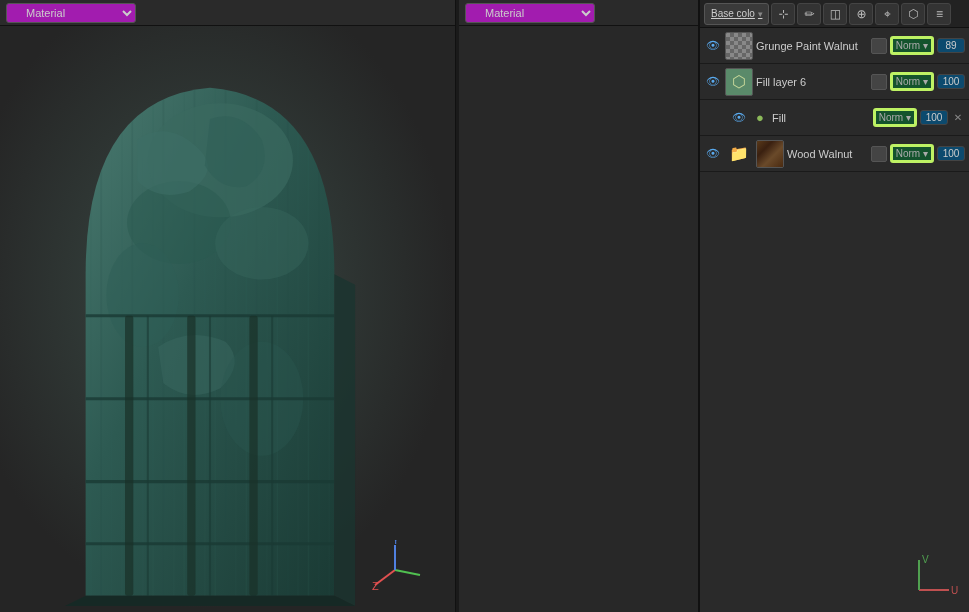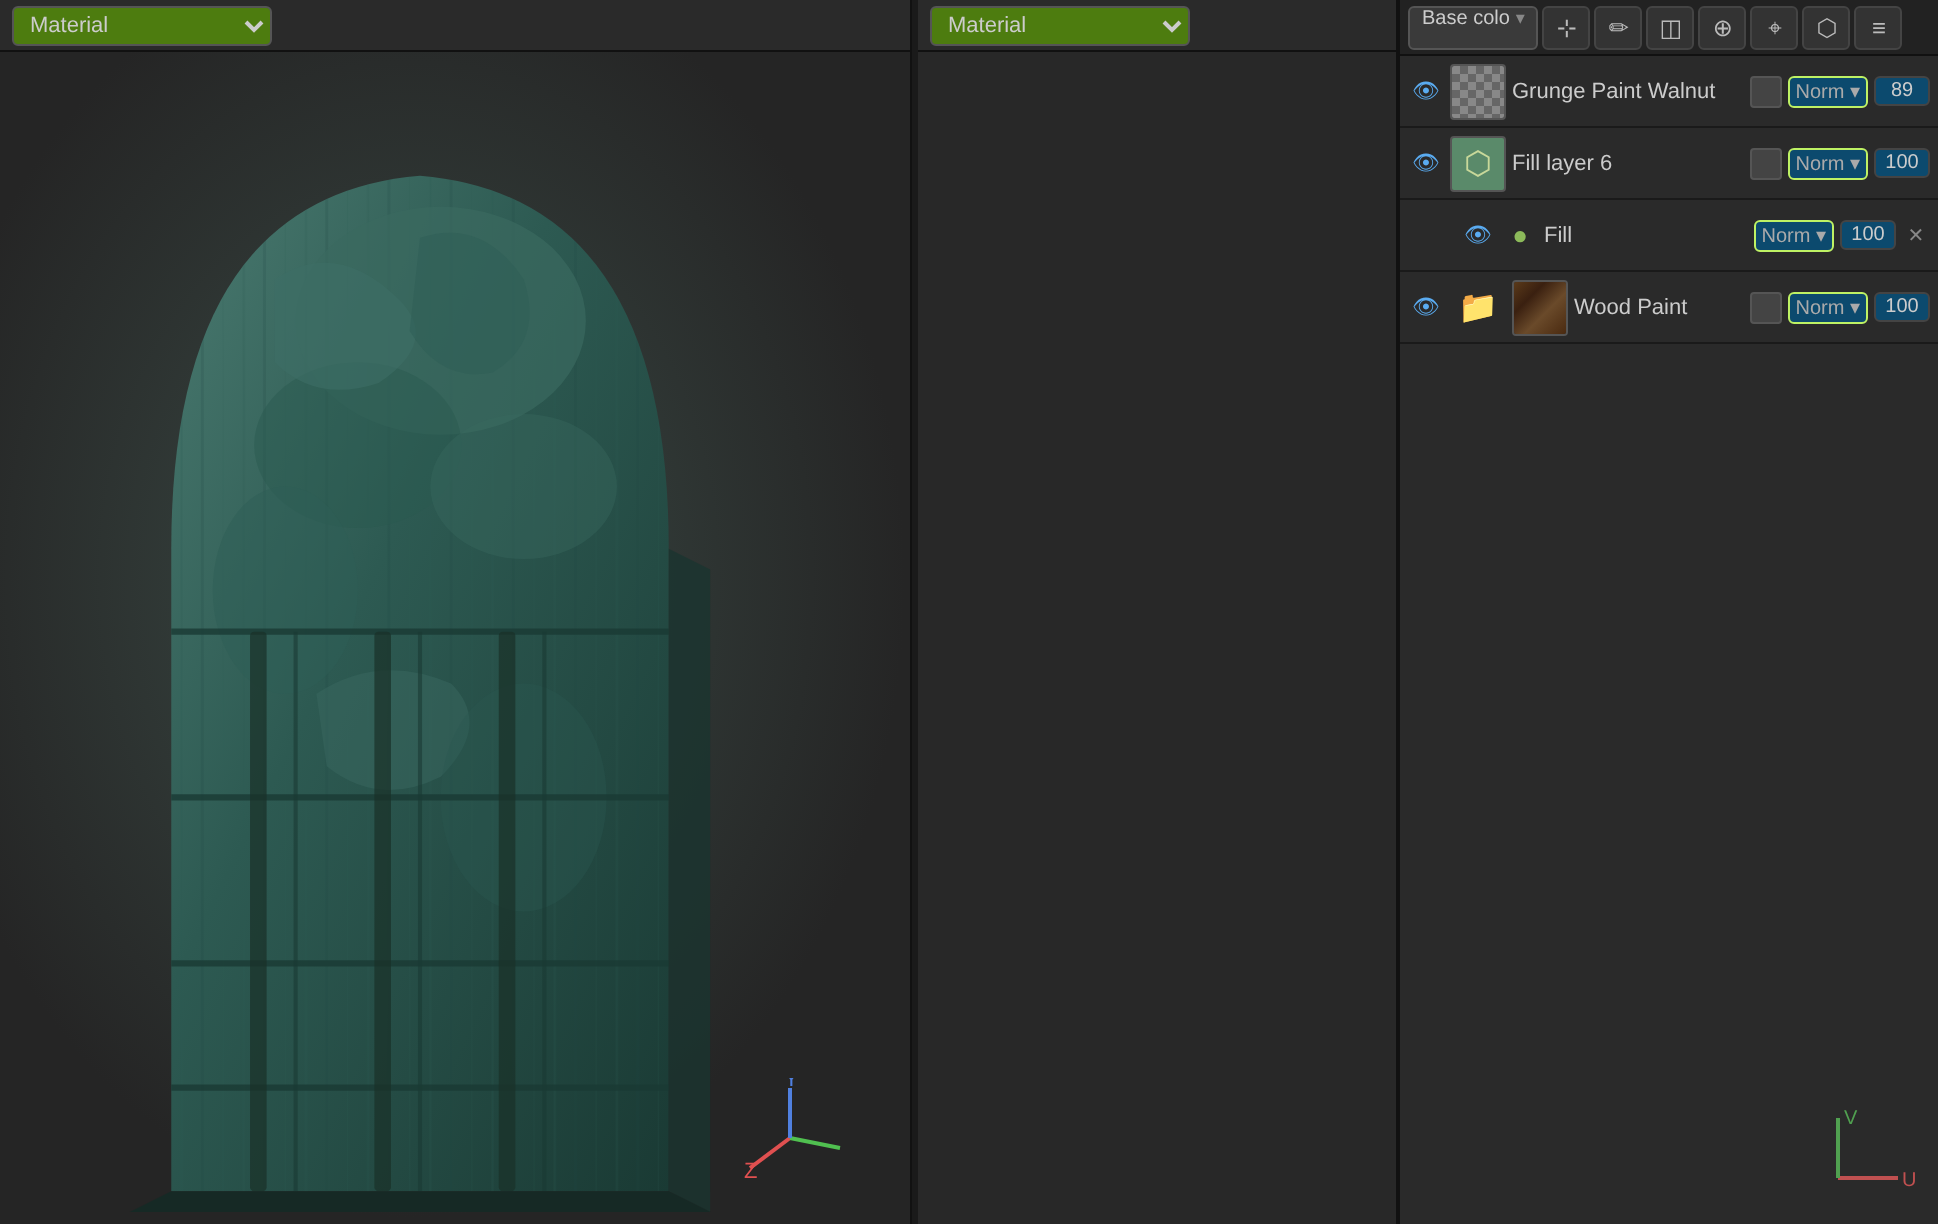"Material" select.viewport-select { background: #4d7c0f -> #a21caf; padding: 0 4px -> 0 15px }
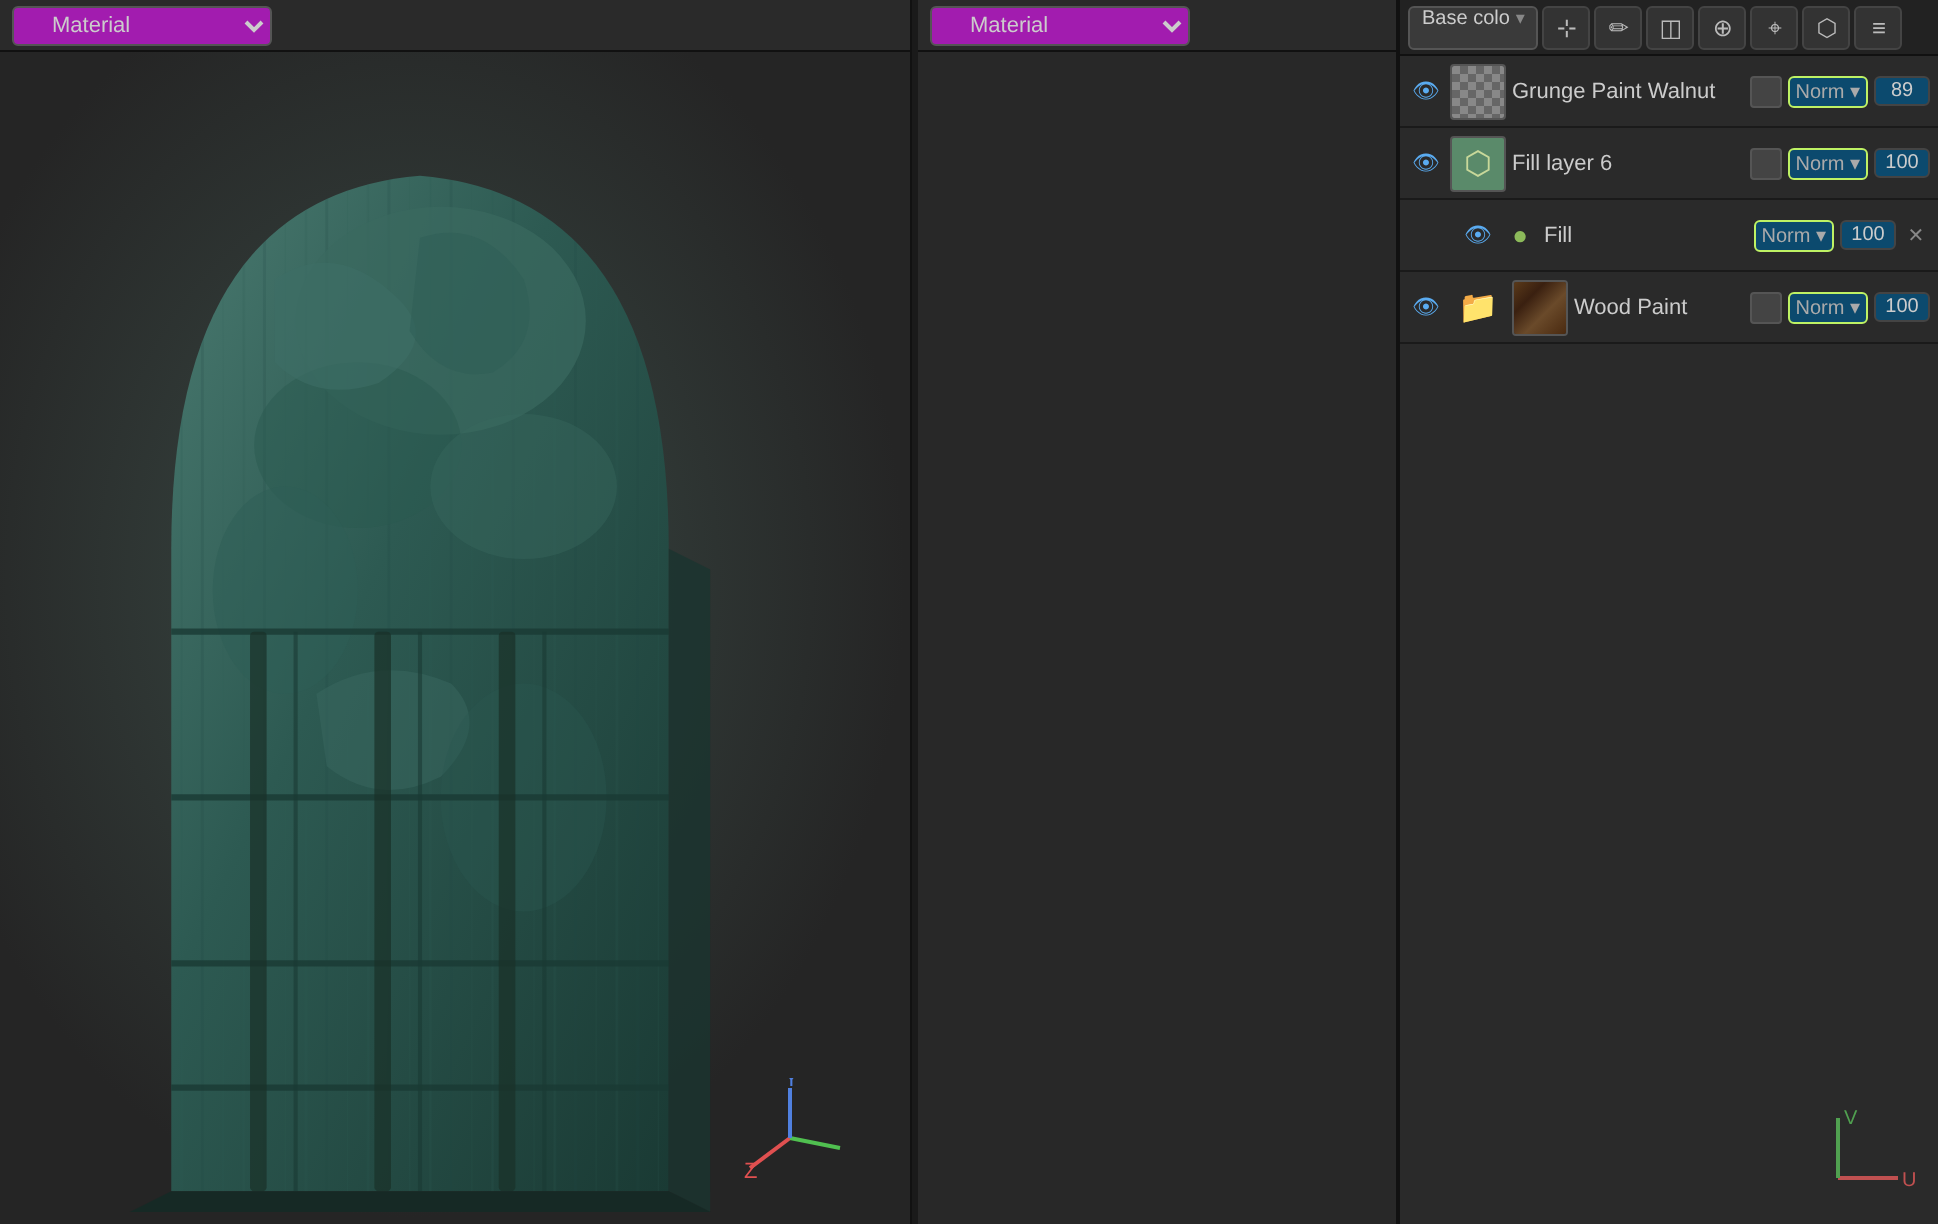"Base colo" .base-color-btn { align-items: flex-start -> center; text-decoration: none -> underline }
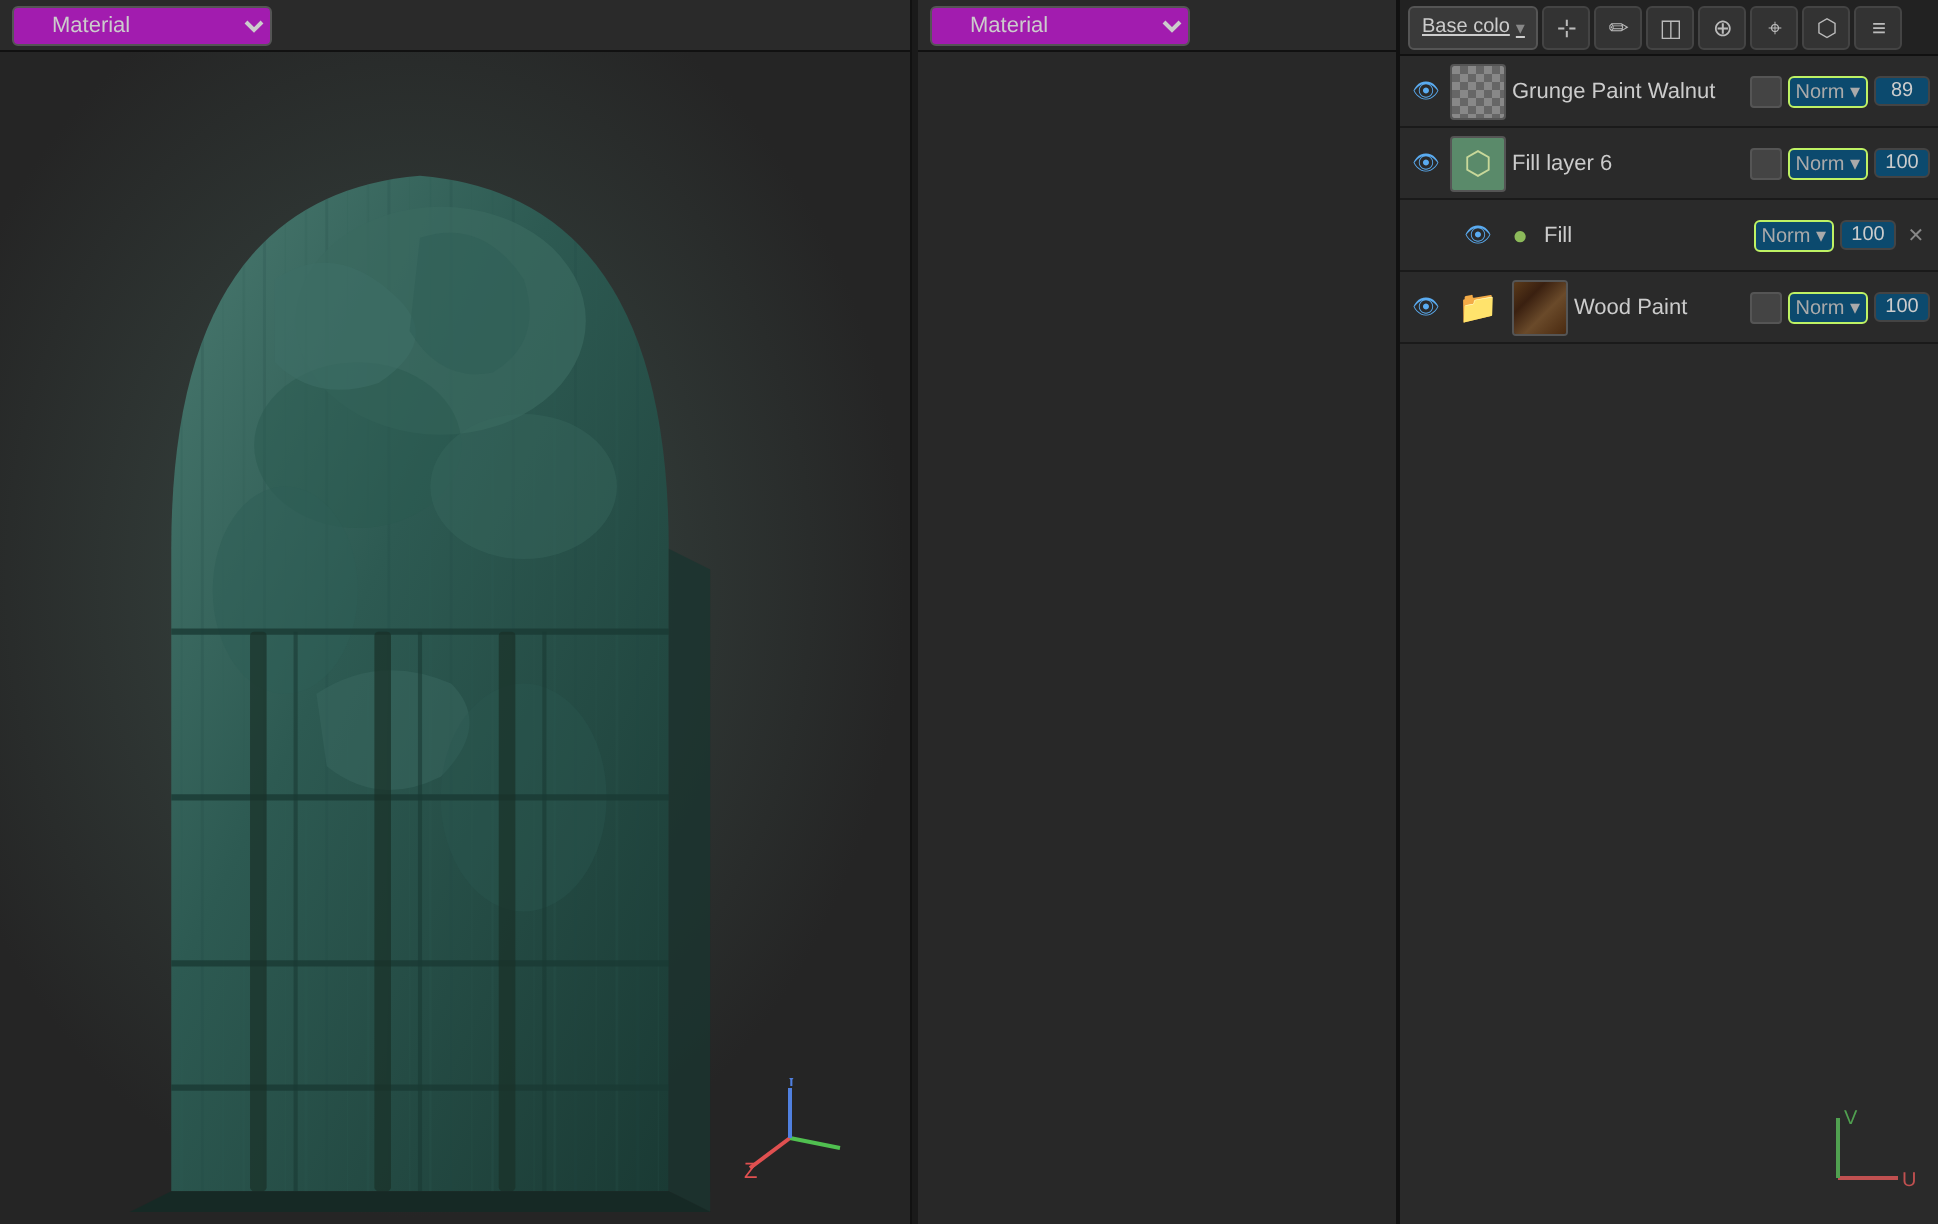"Norm ▾" .layer-blend { background: #0c4a6e -> #14532d; border: 1px solid #bef264 -> 3px solid #bef264 }
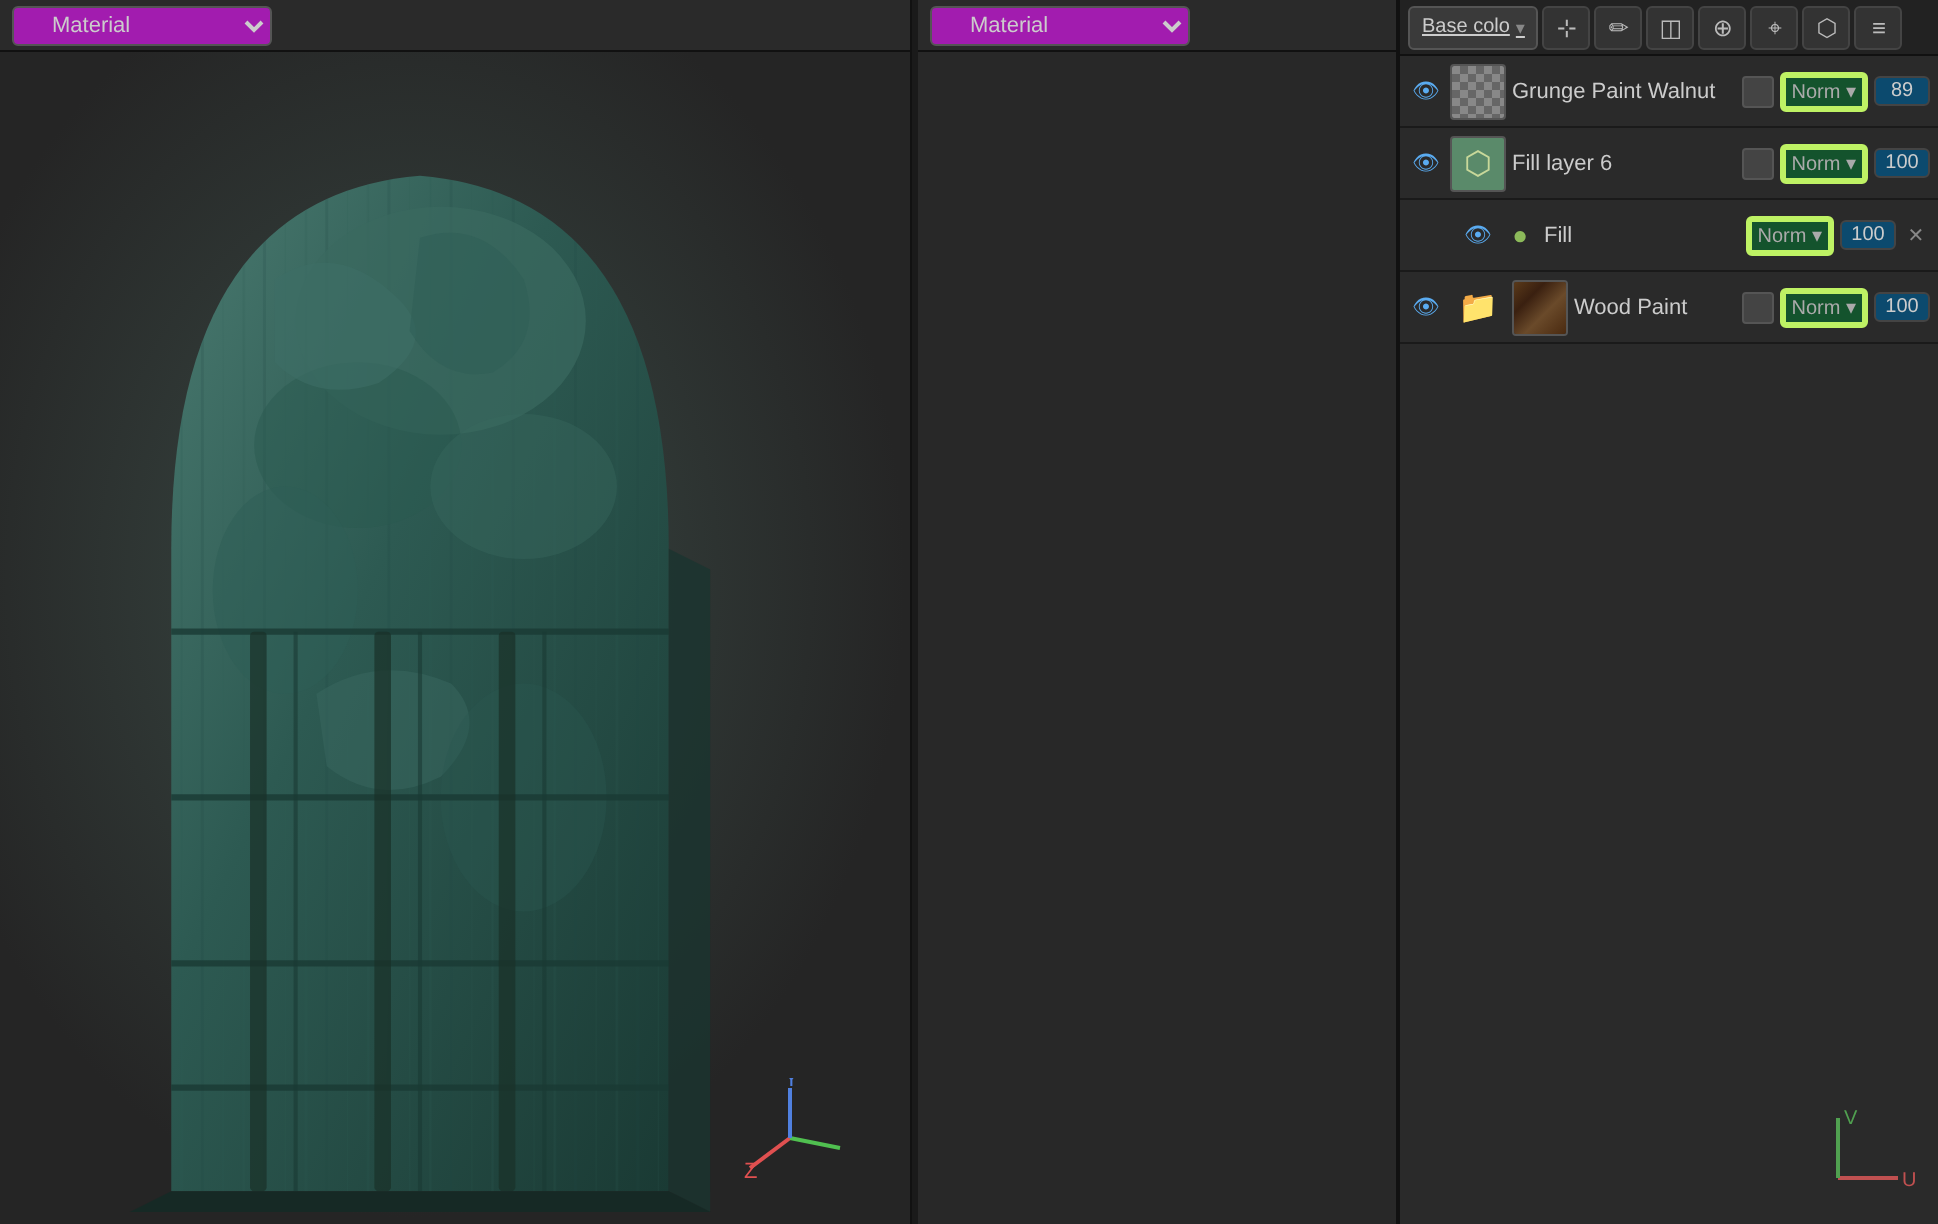"Wood Paint" div.layer-name { text: Paint -> Walnut }
